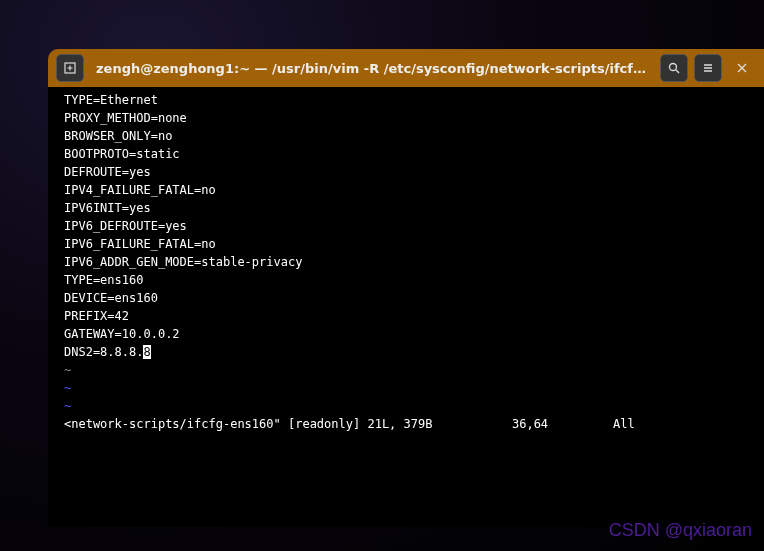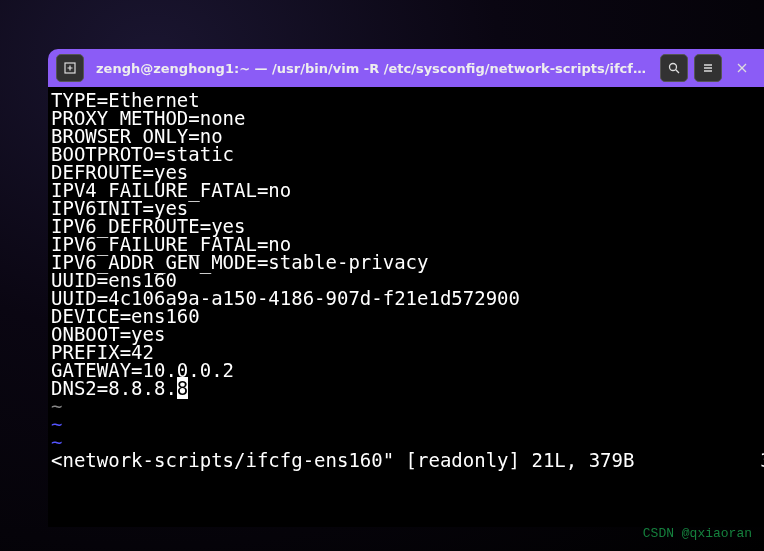"zengh@zenghong1:~ — /usr/bin/vim -R" .titlebar { background: #8b5cf6 -> #a16207 }
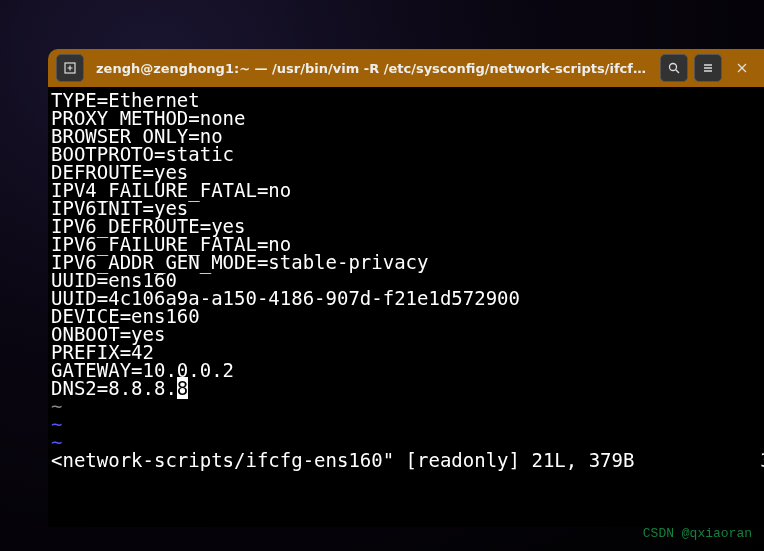"TYPE=Ethernet" .terminal-body { font-size: 19px -> 12px; padding: 4px 2px 0 3px -> 4px 2px 0 16px }
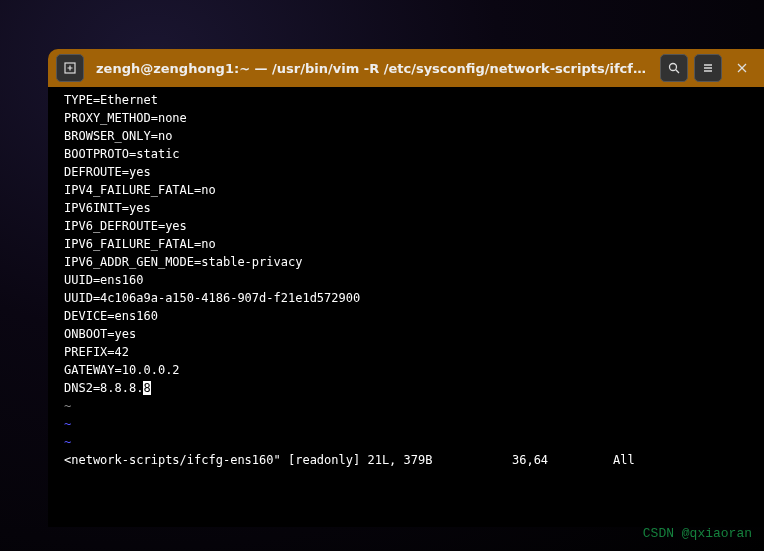"UUID=ens160" div.term-line { text: UUID -> TYPE }
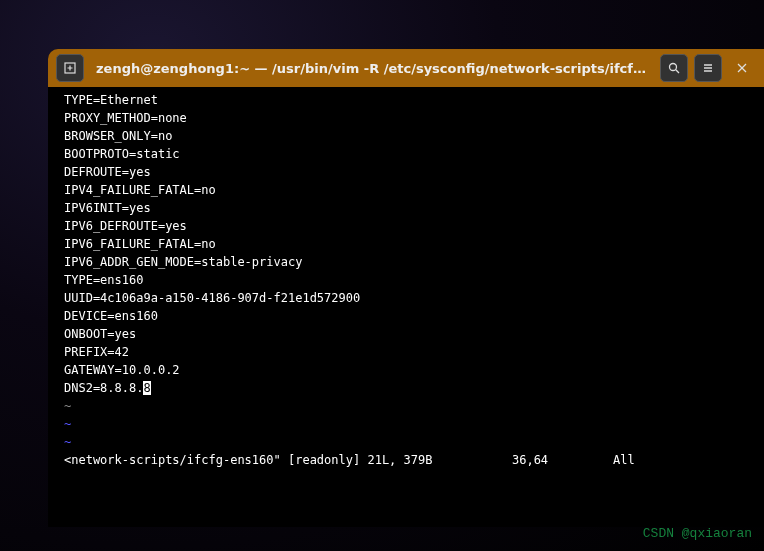"UUID=4c106a9a-a150-4186-907d-f21e1d57290" div.term-line { html: <div>UUID=4c106a9a-a150-4186-907d-f21e1d572900</div> -> none }
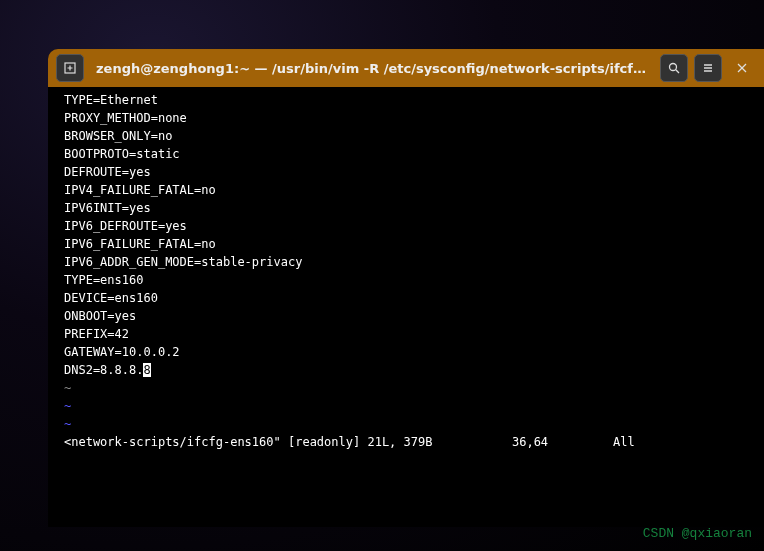"ONBOOT=yes" div.term-line { html: <div>ONBOOT=yes</div> -> none }
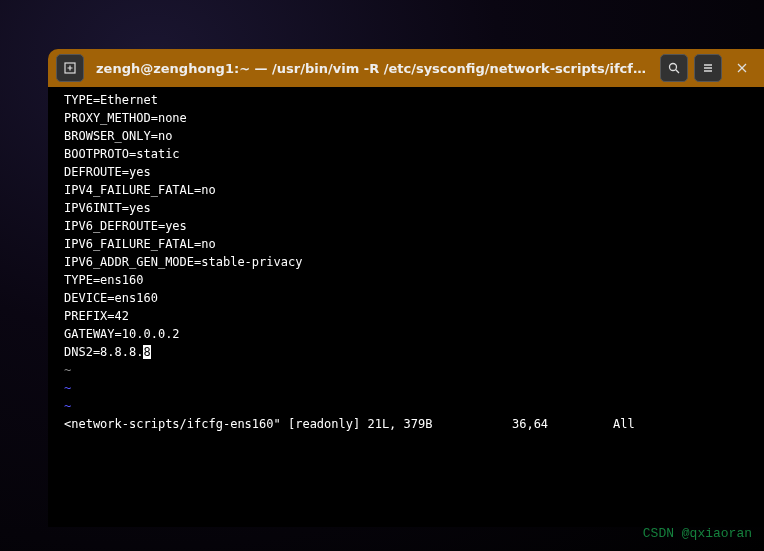"CSDN @qxiaoran" .watermark { color: #15803d -> #4c1d95; font-family: Liberation Mono, monospace -> Liberation Sans, sans-serif; font-size: 13px -> 18px }
